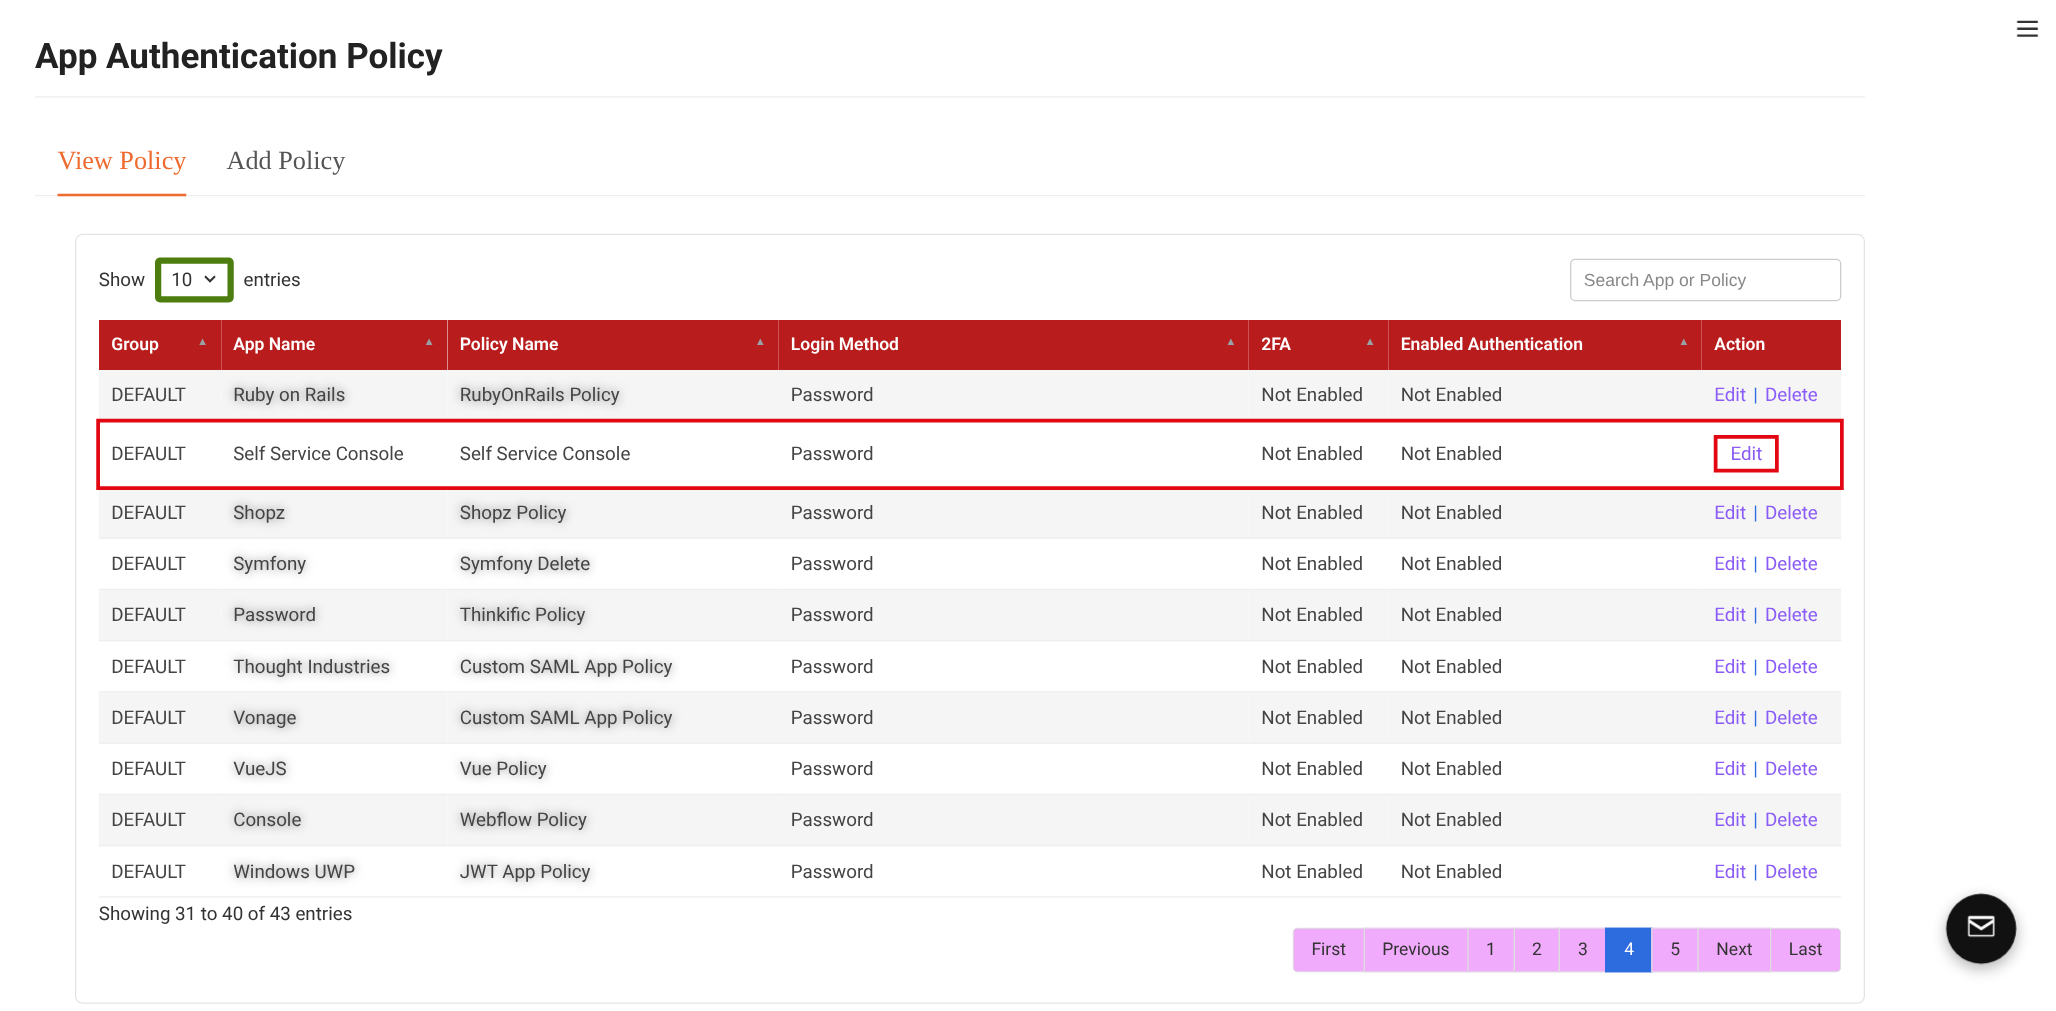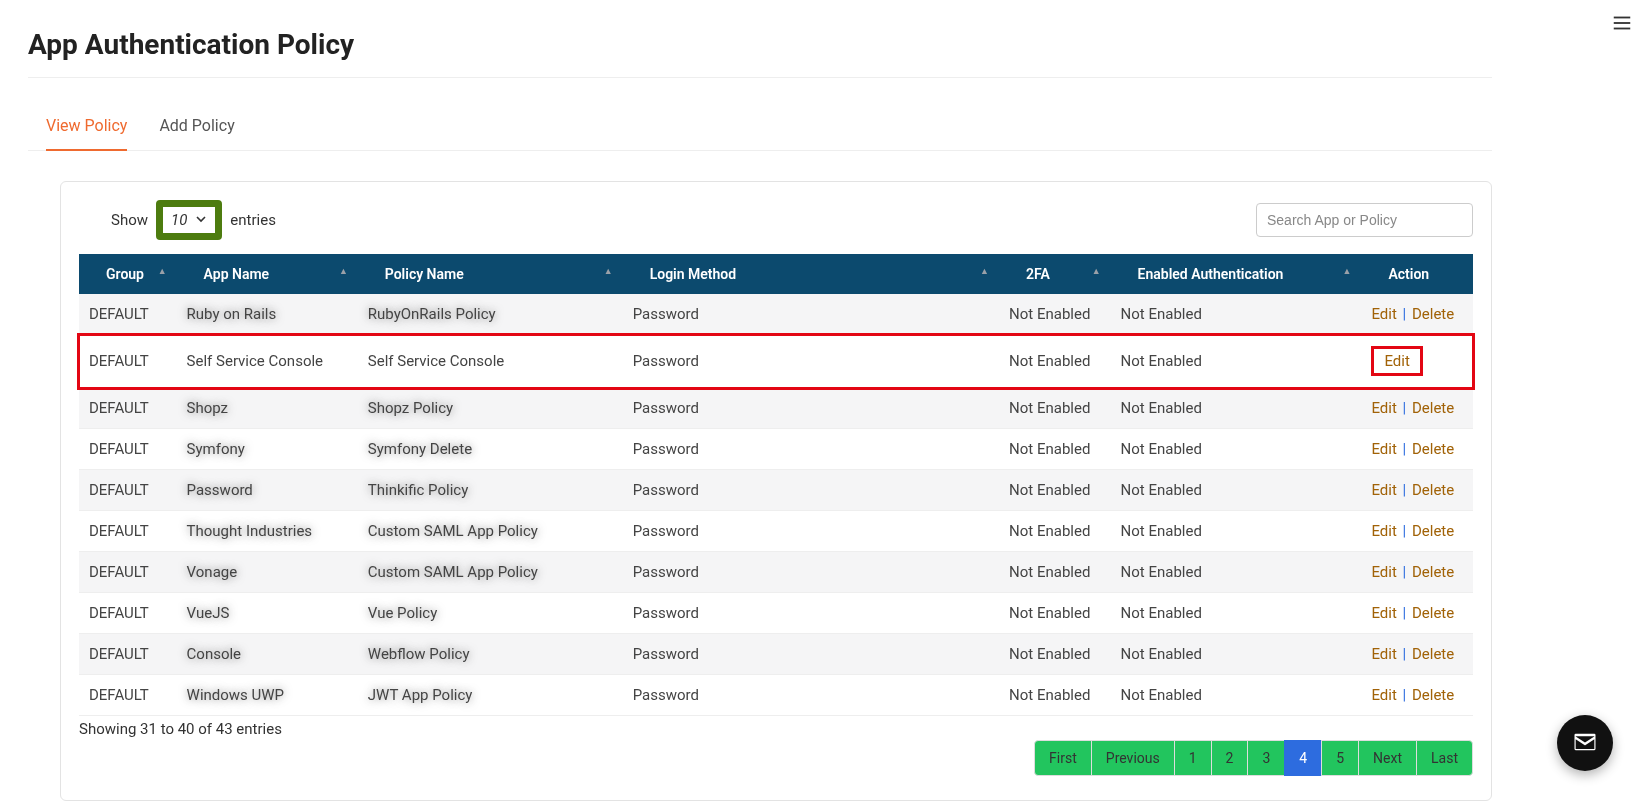"View Policy" .tab { font-family: none -> Liberation Serif, serif; font-size: 16px -> 21px }
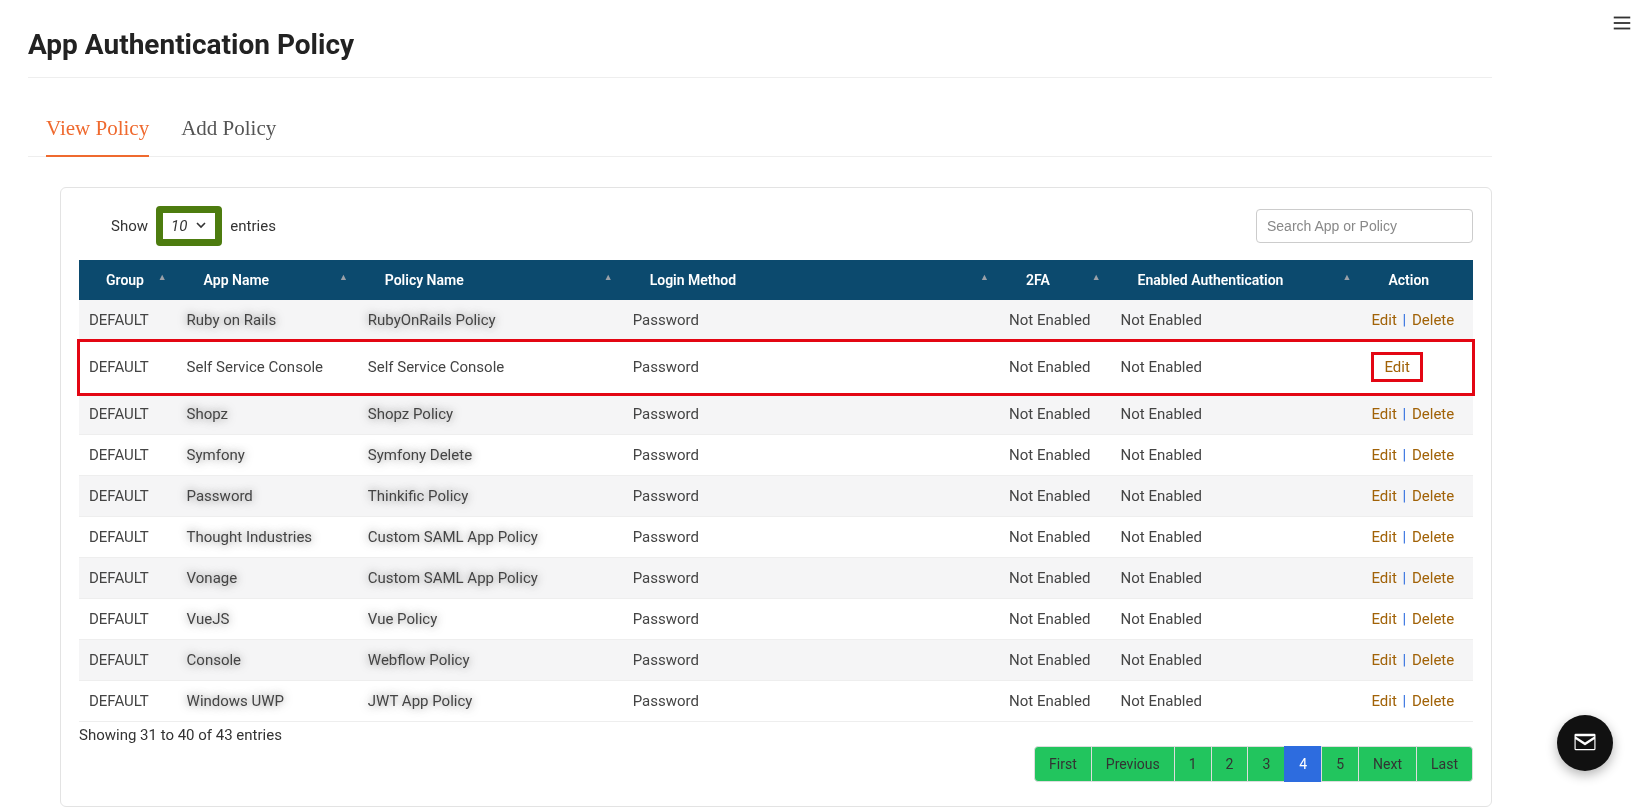"Show" .toolbar { margin-left: 32px -> none }
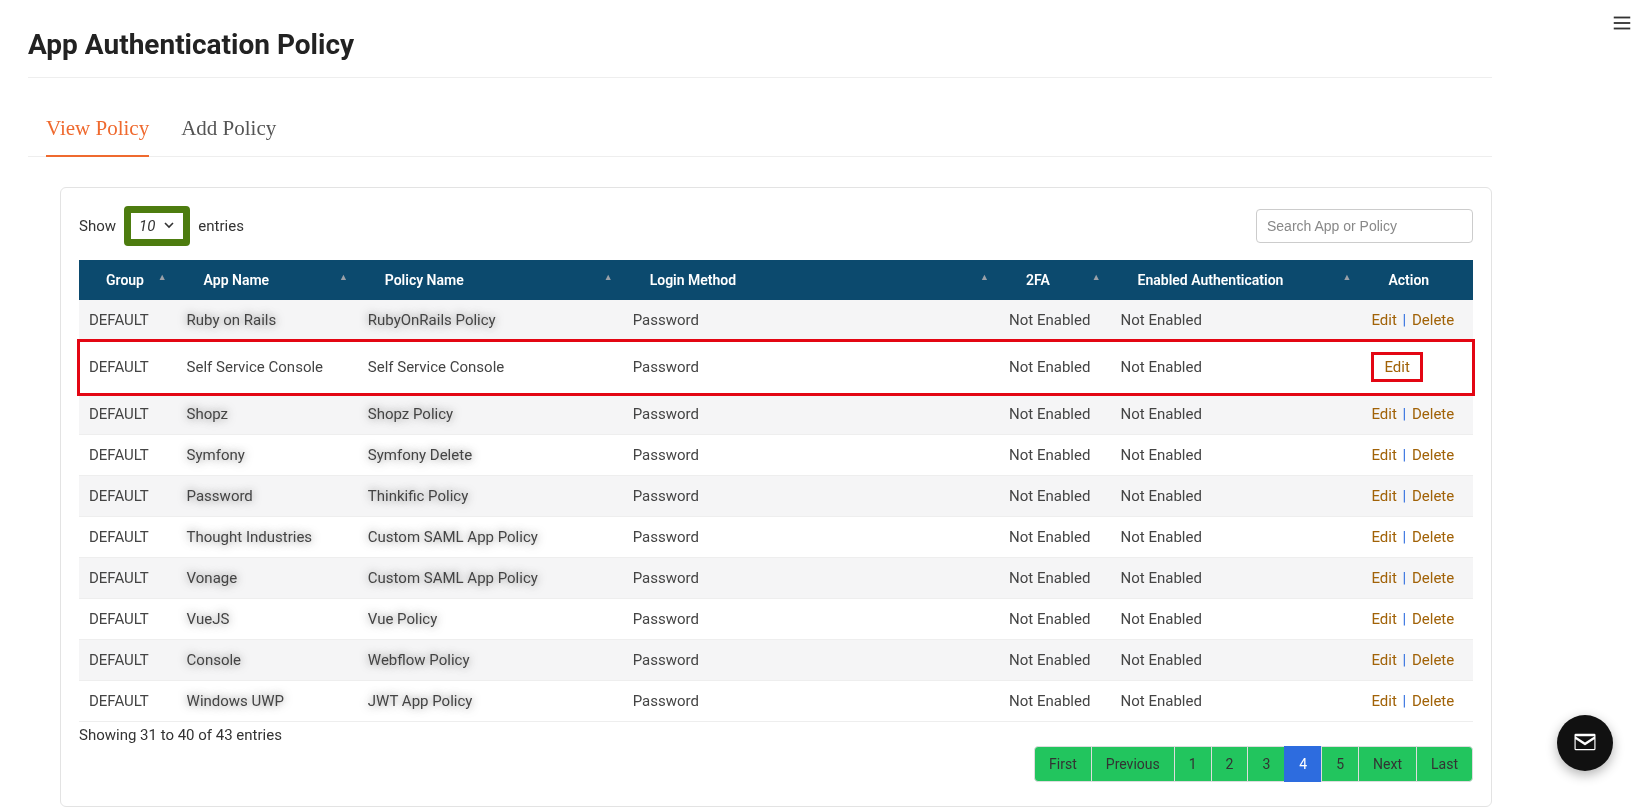"10" .select-wrap { border: 7px solid #4d7c0f -> 5px solid #4d7c0f; font-style: italic -> none }
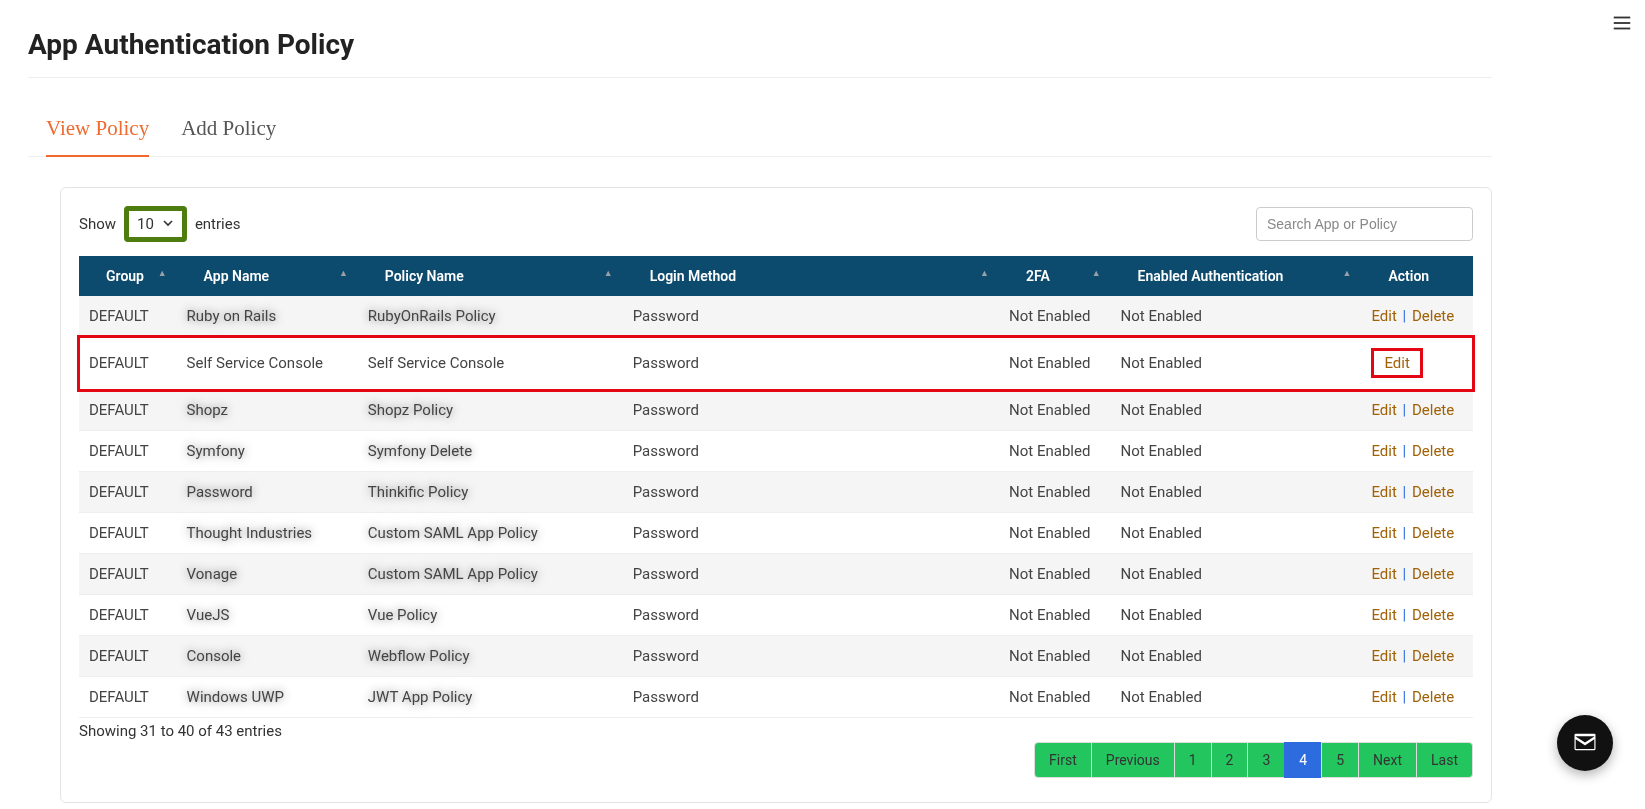"Group" table.policy thead th { background: #0c4a6e -> #b91c1c; padding: 12px 27px -> 12px 10px }
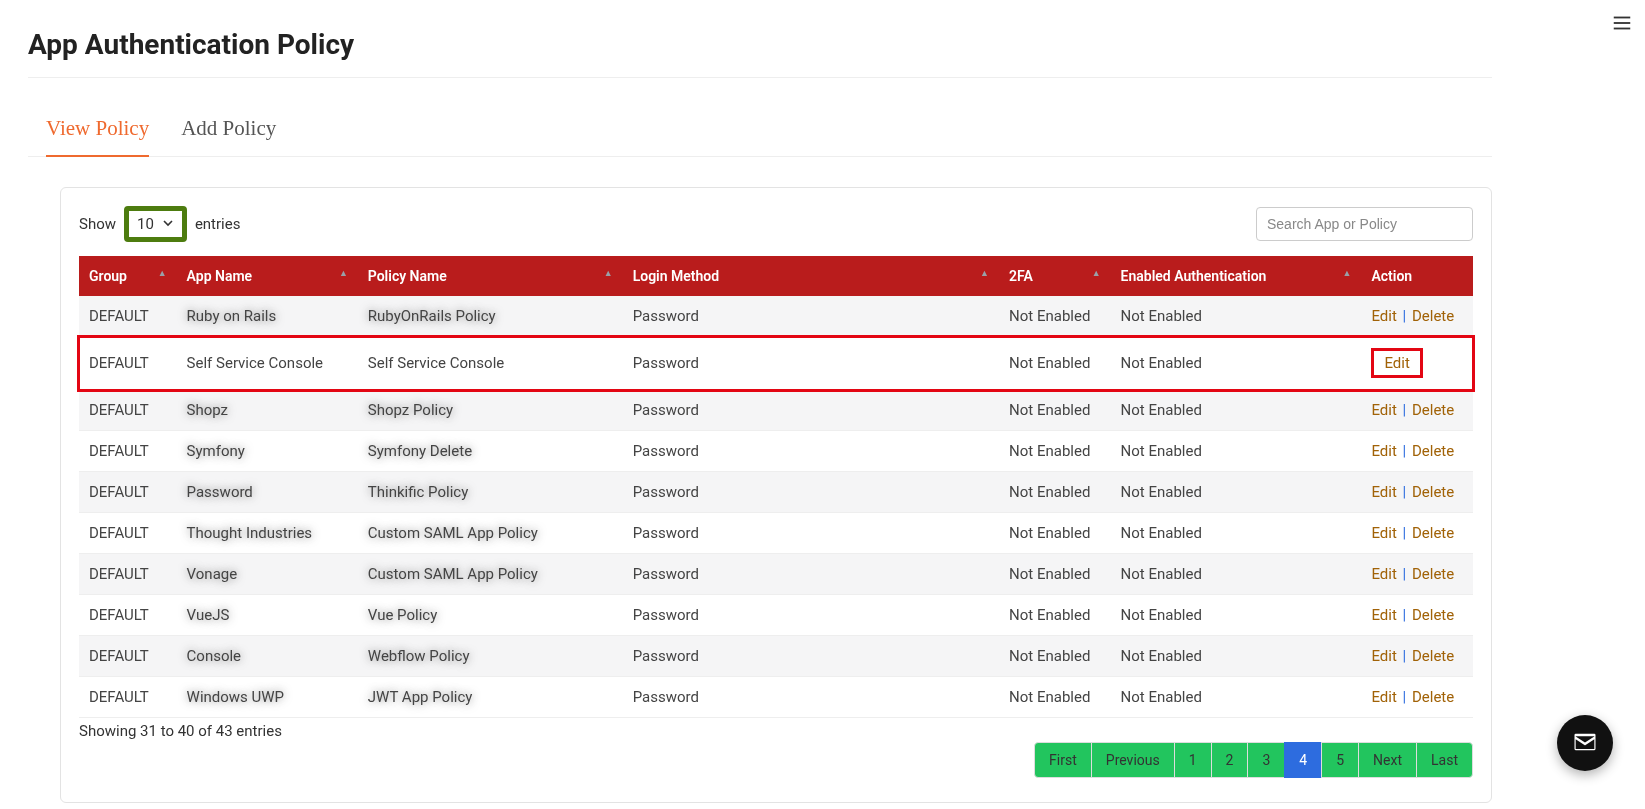"Edit" .link { color: #a16207 -> #8b5cf6 }
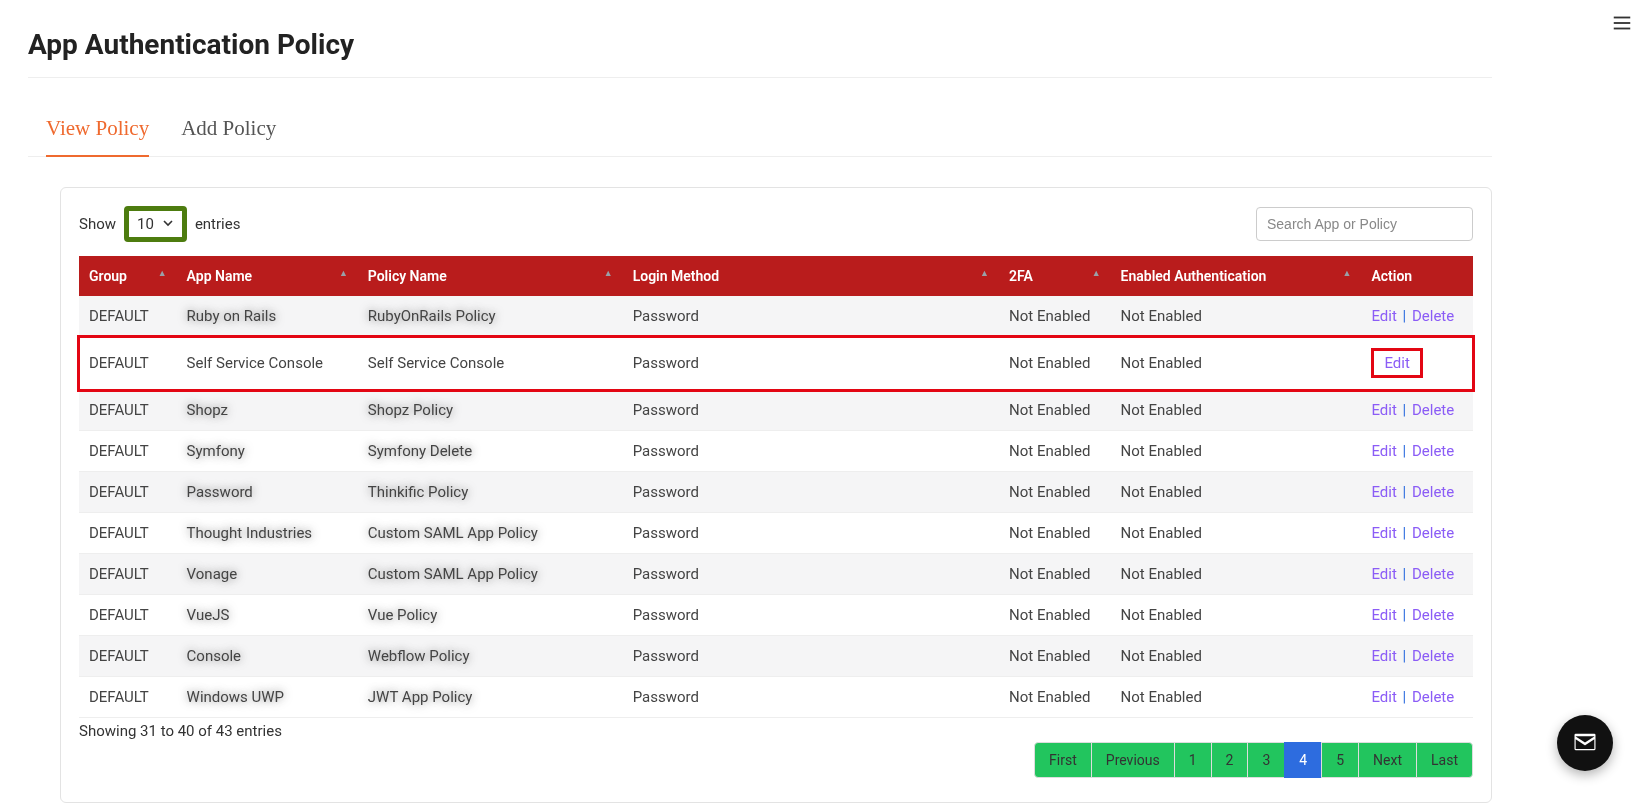"First" .pg-btn { background: #22c55e -> #f0abfc }
